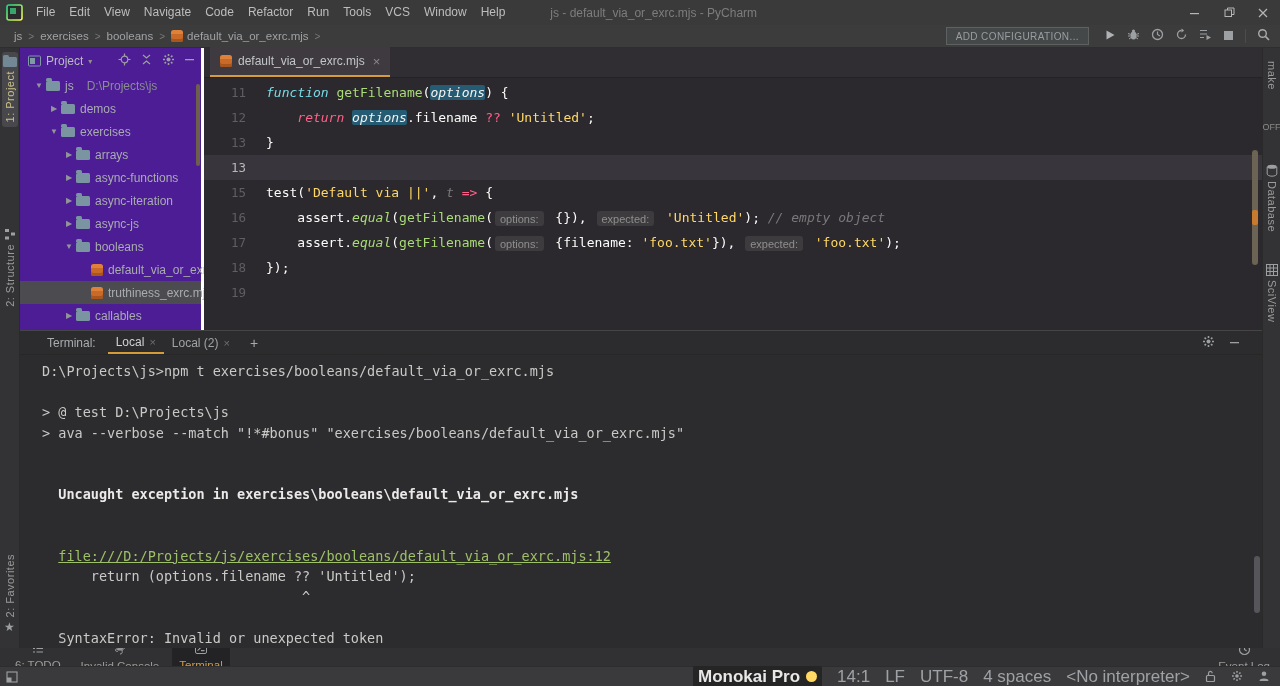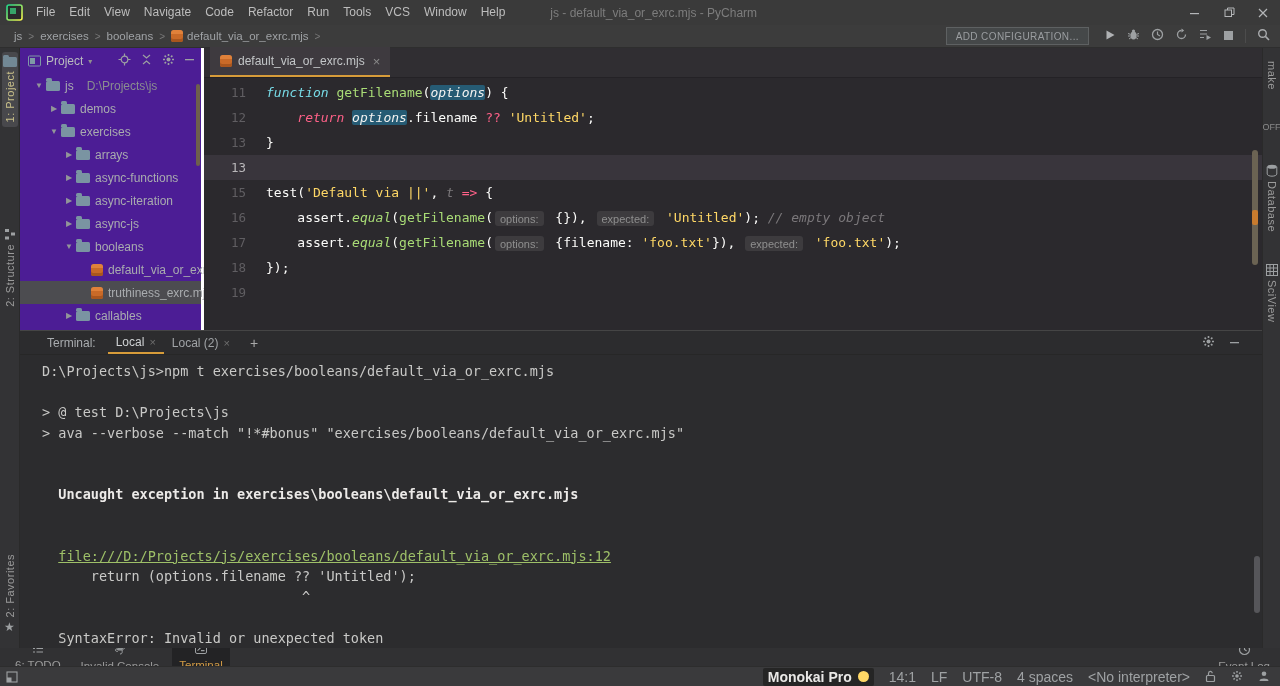"Monokai Pro" .statusbar { font-size: 14px -> 17px }
